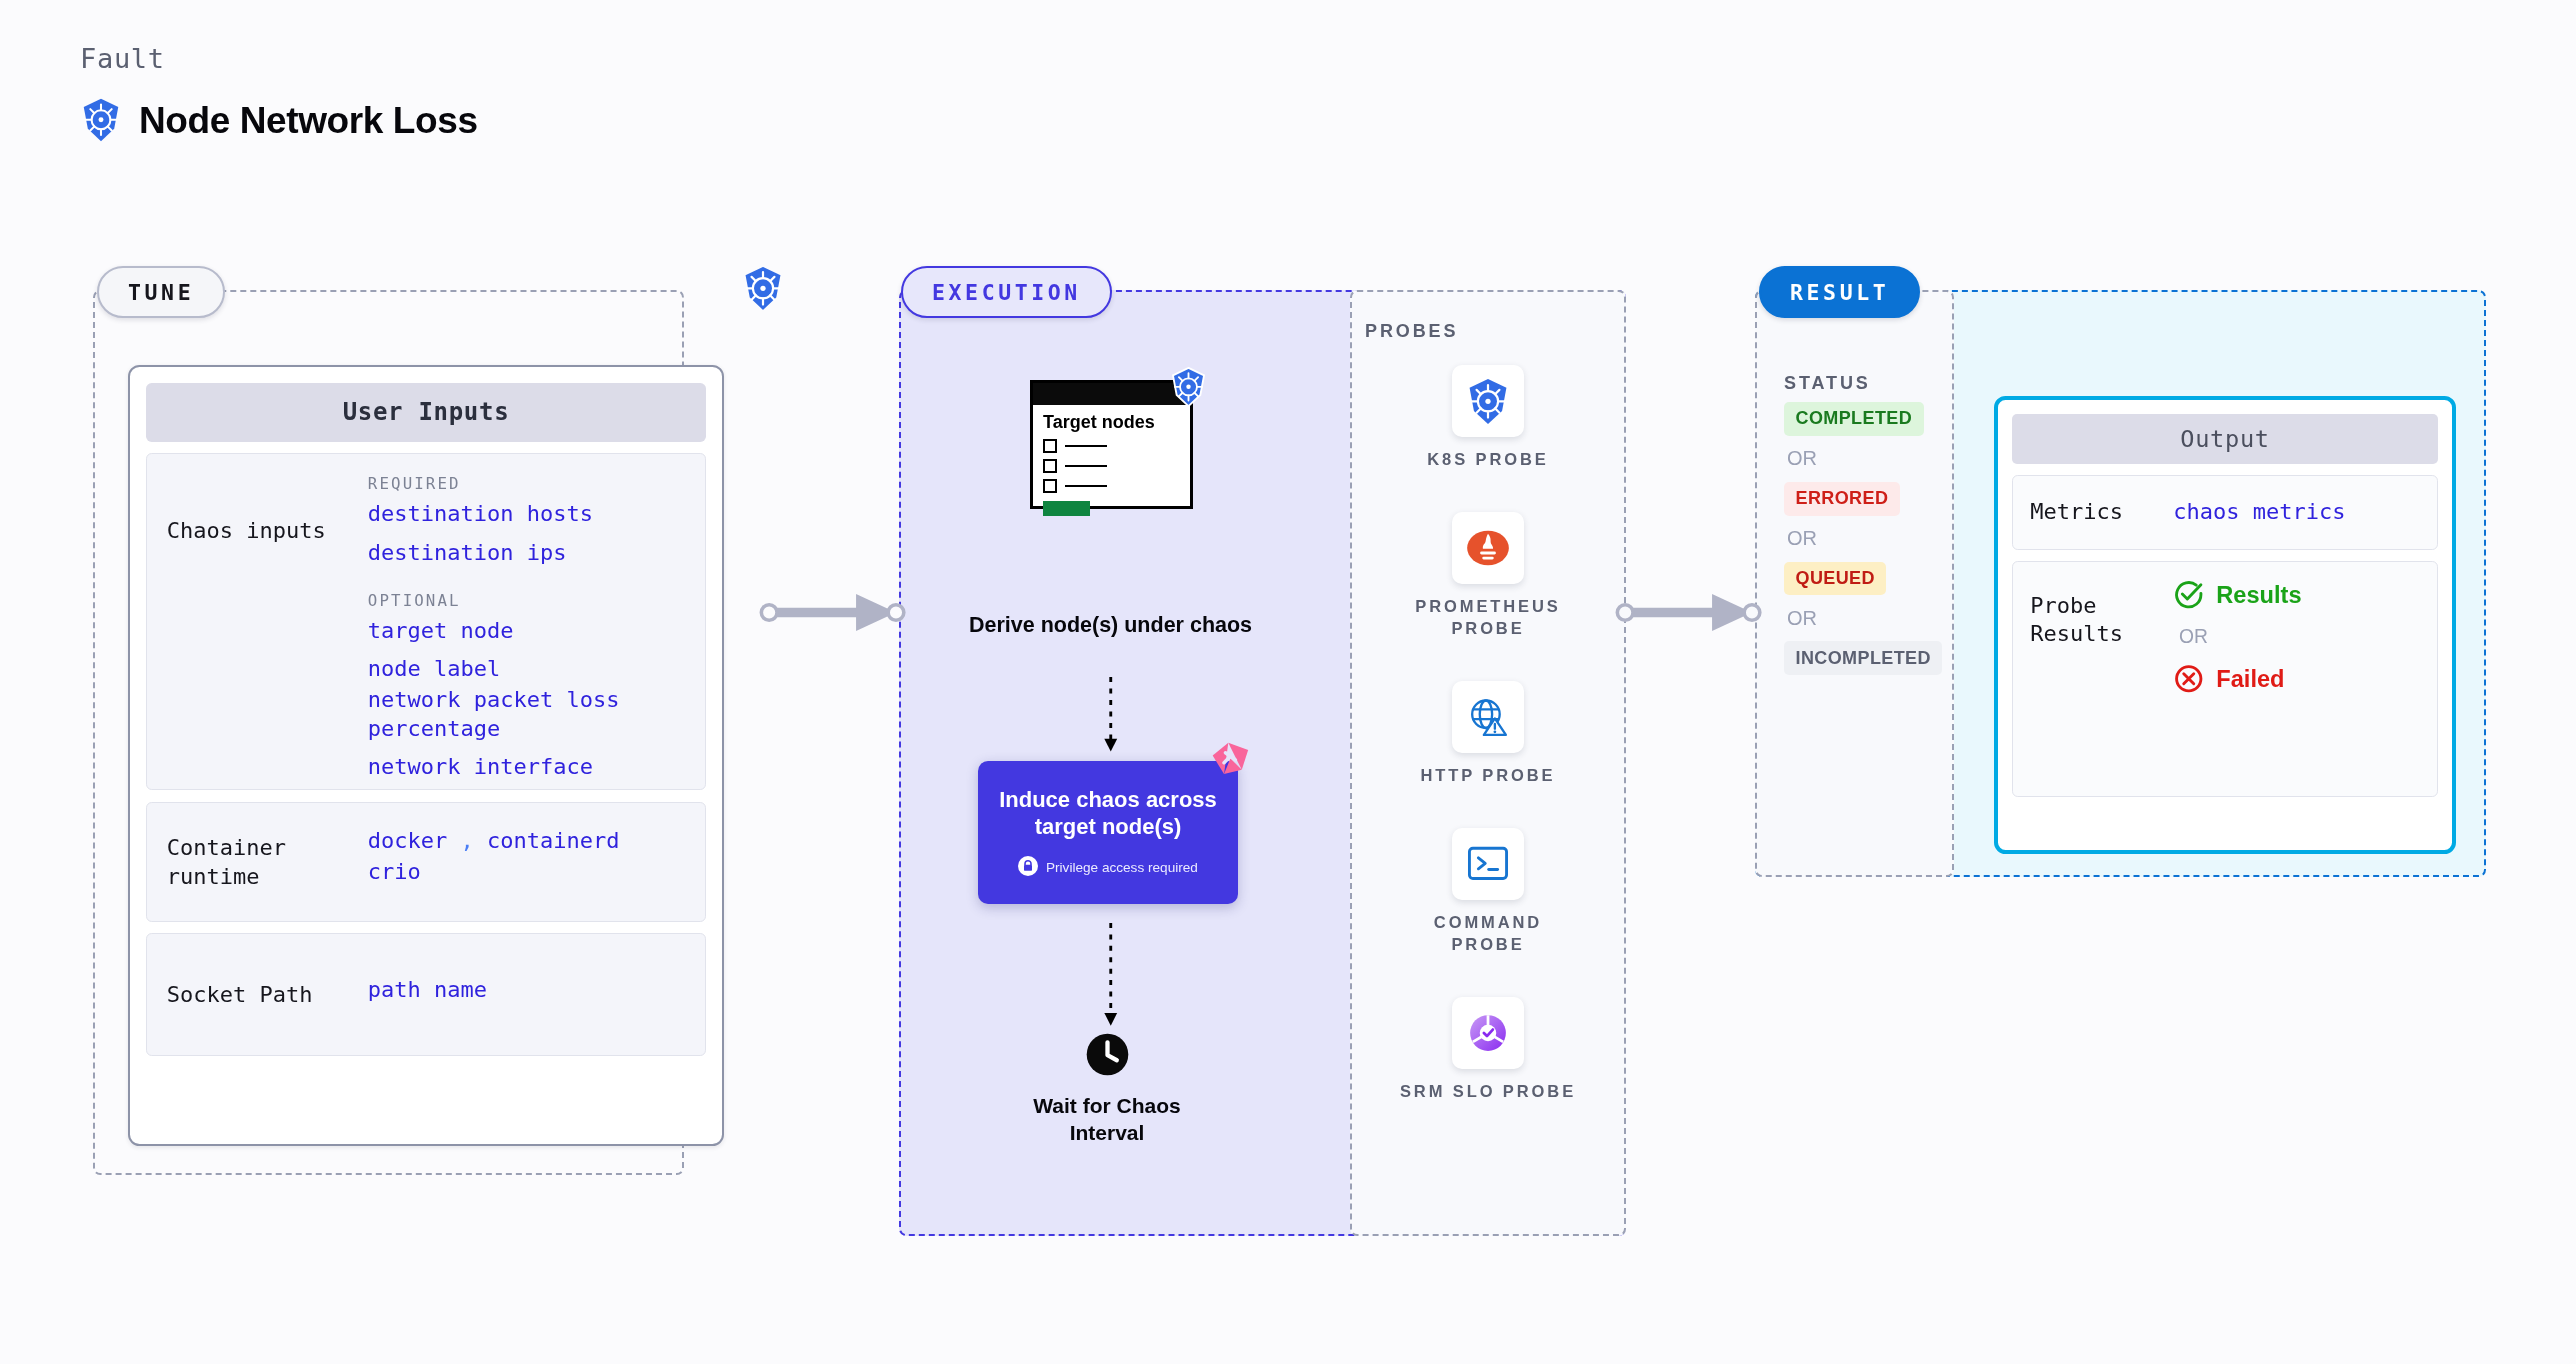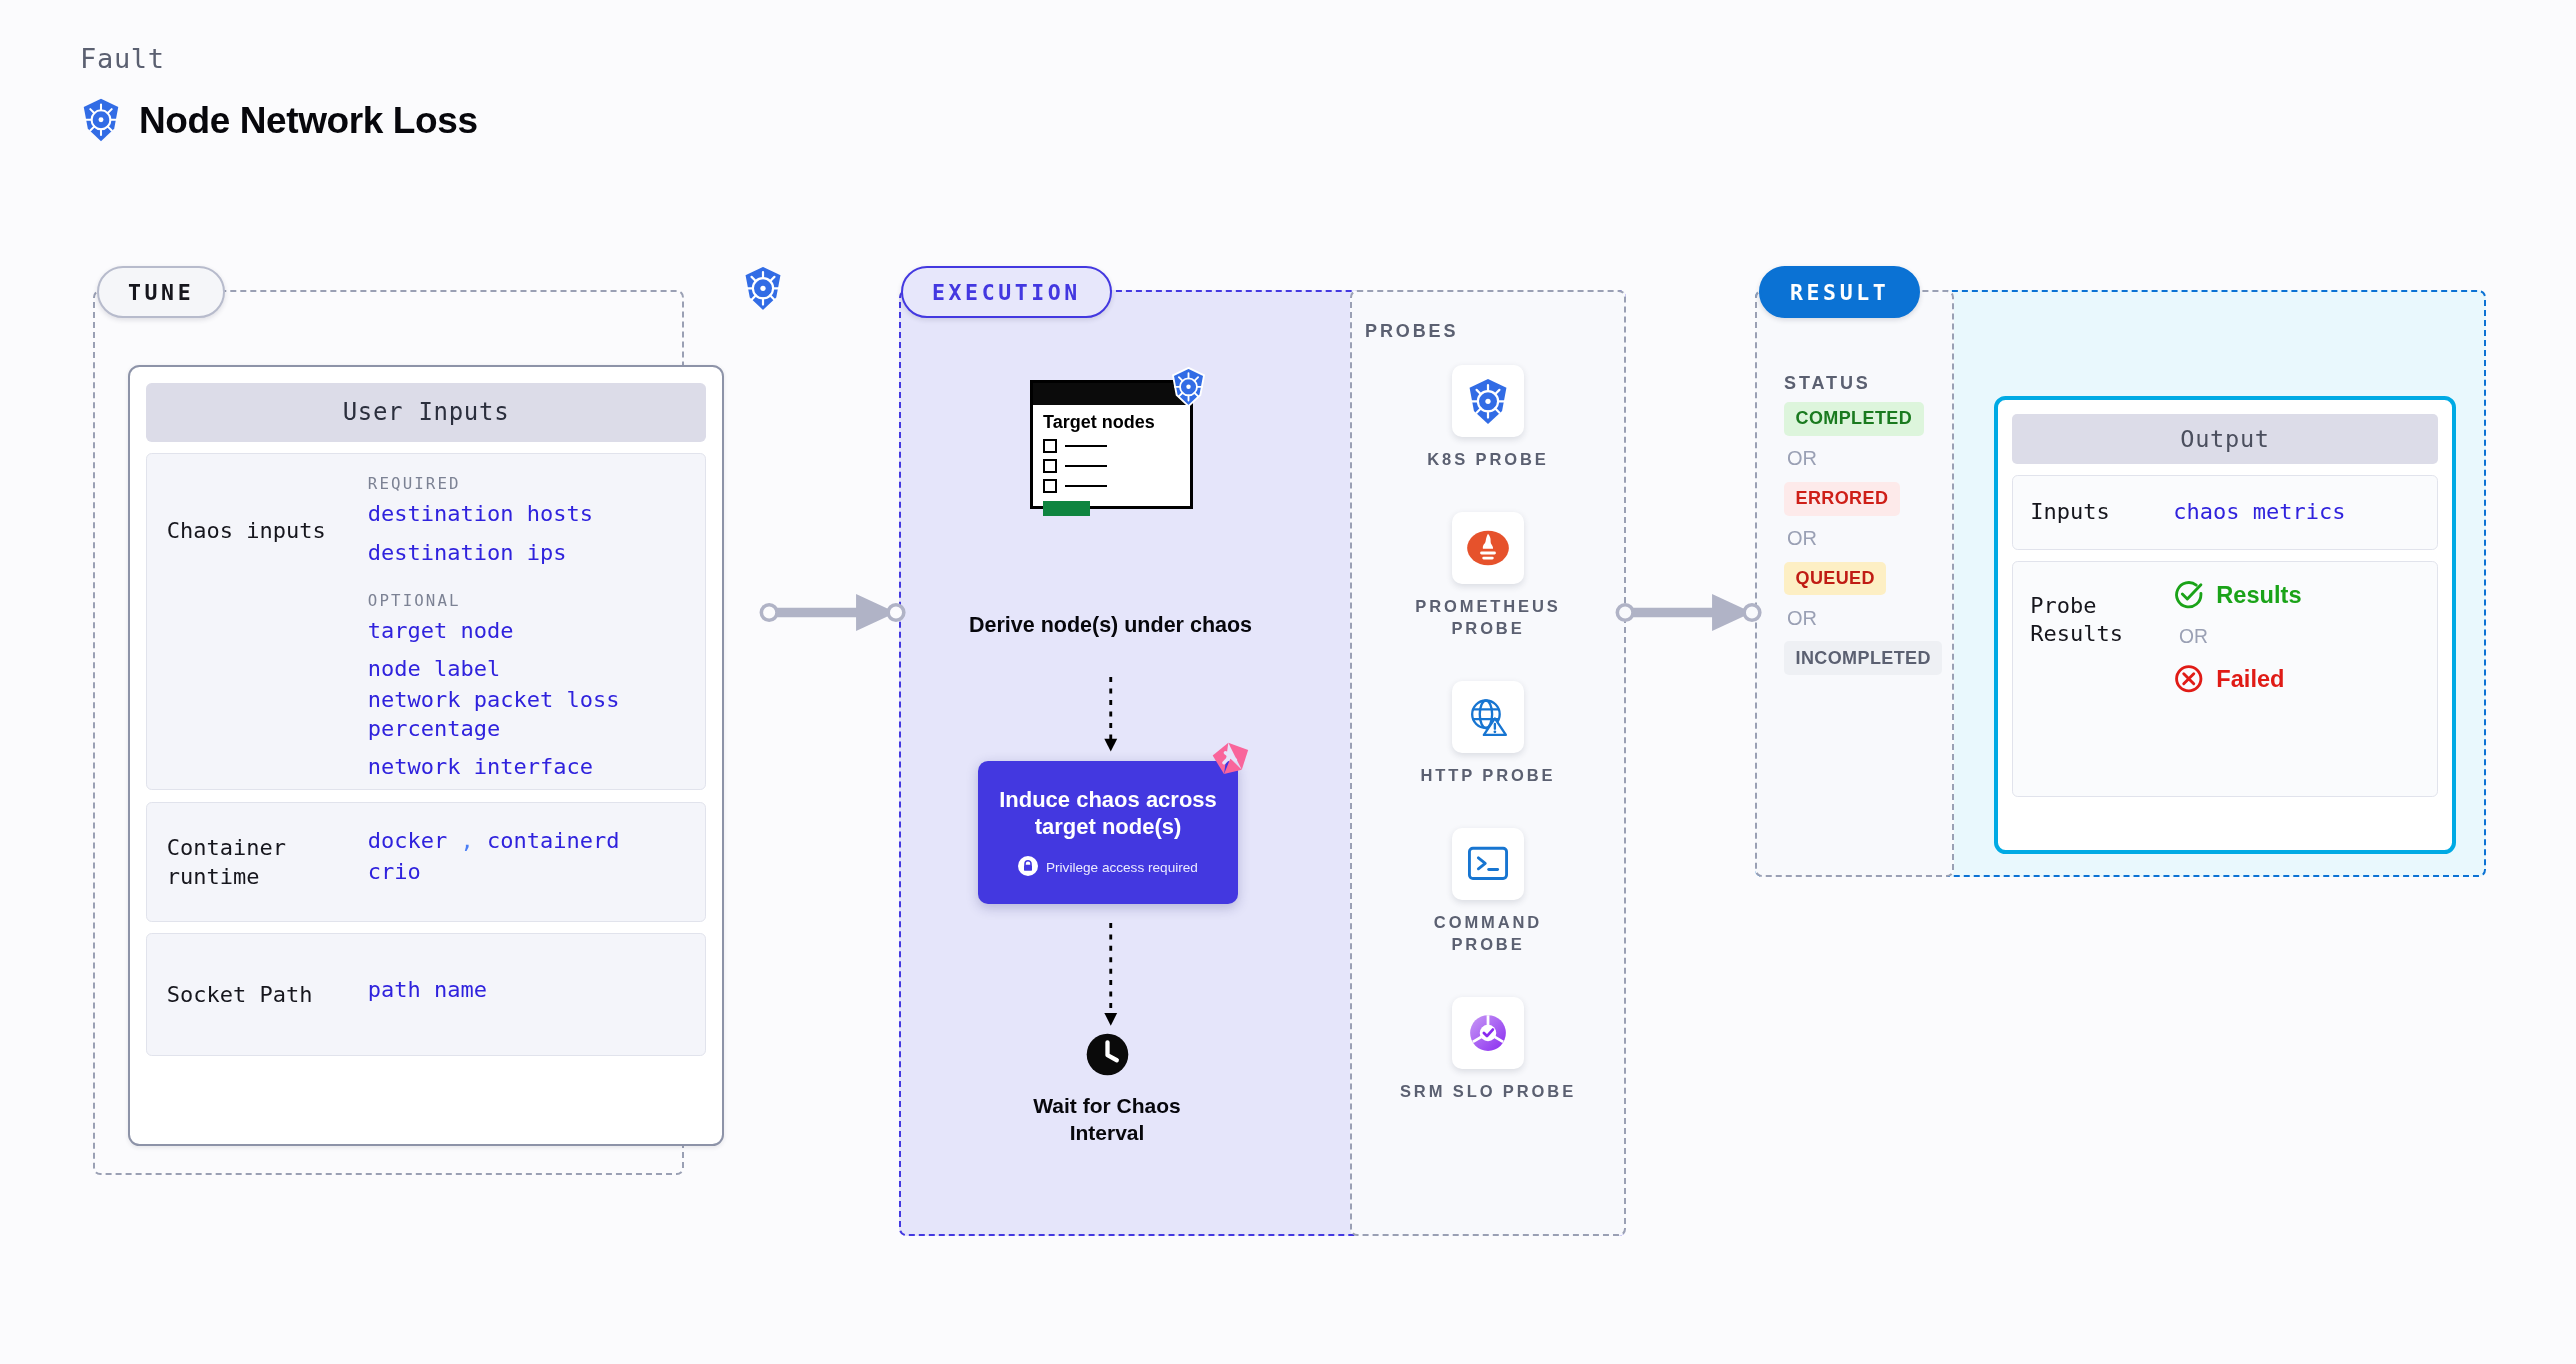"User Inputs" #user-inputs-header { font-weight: normal -> bold }
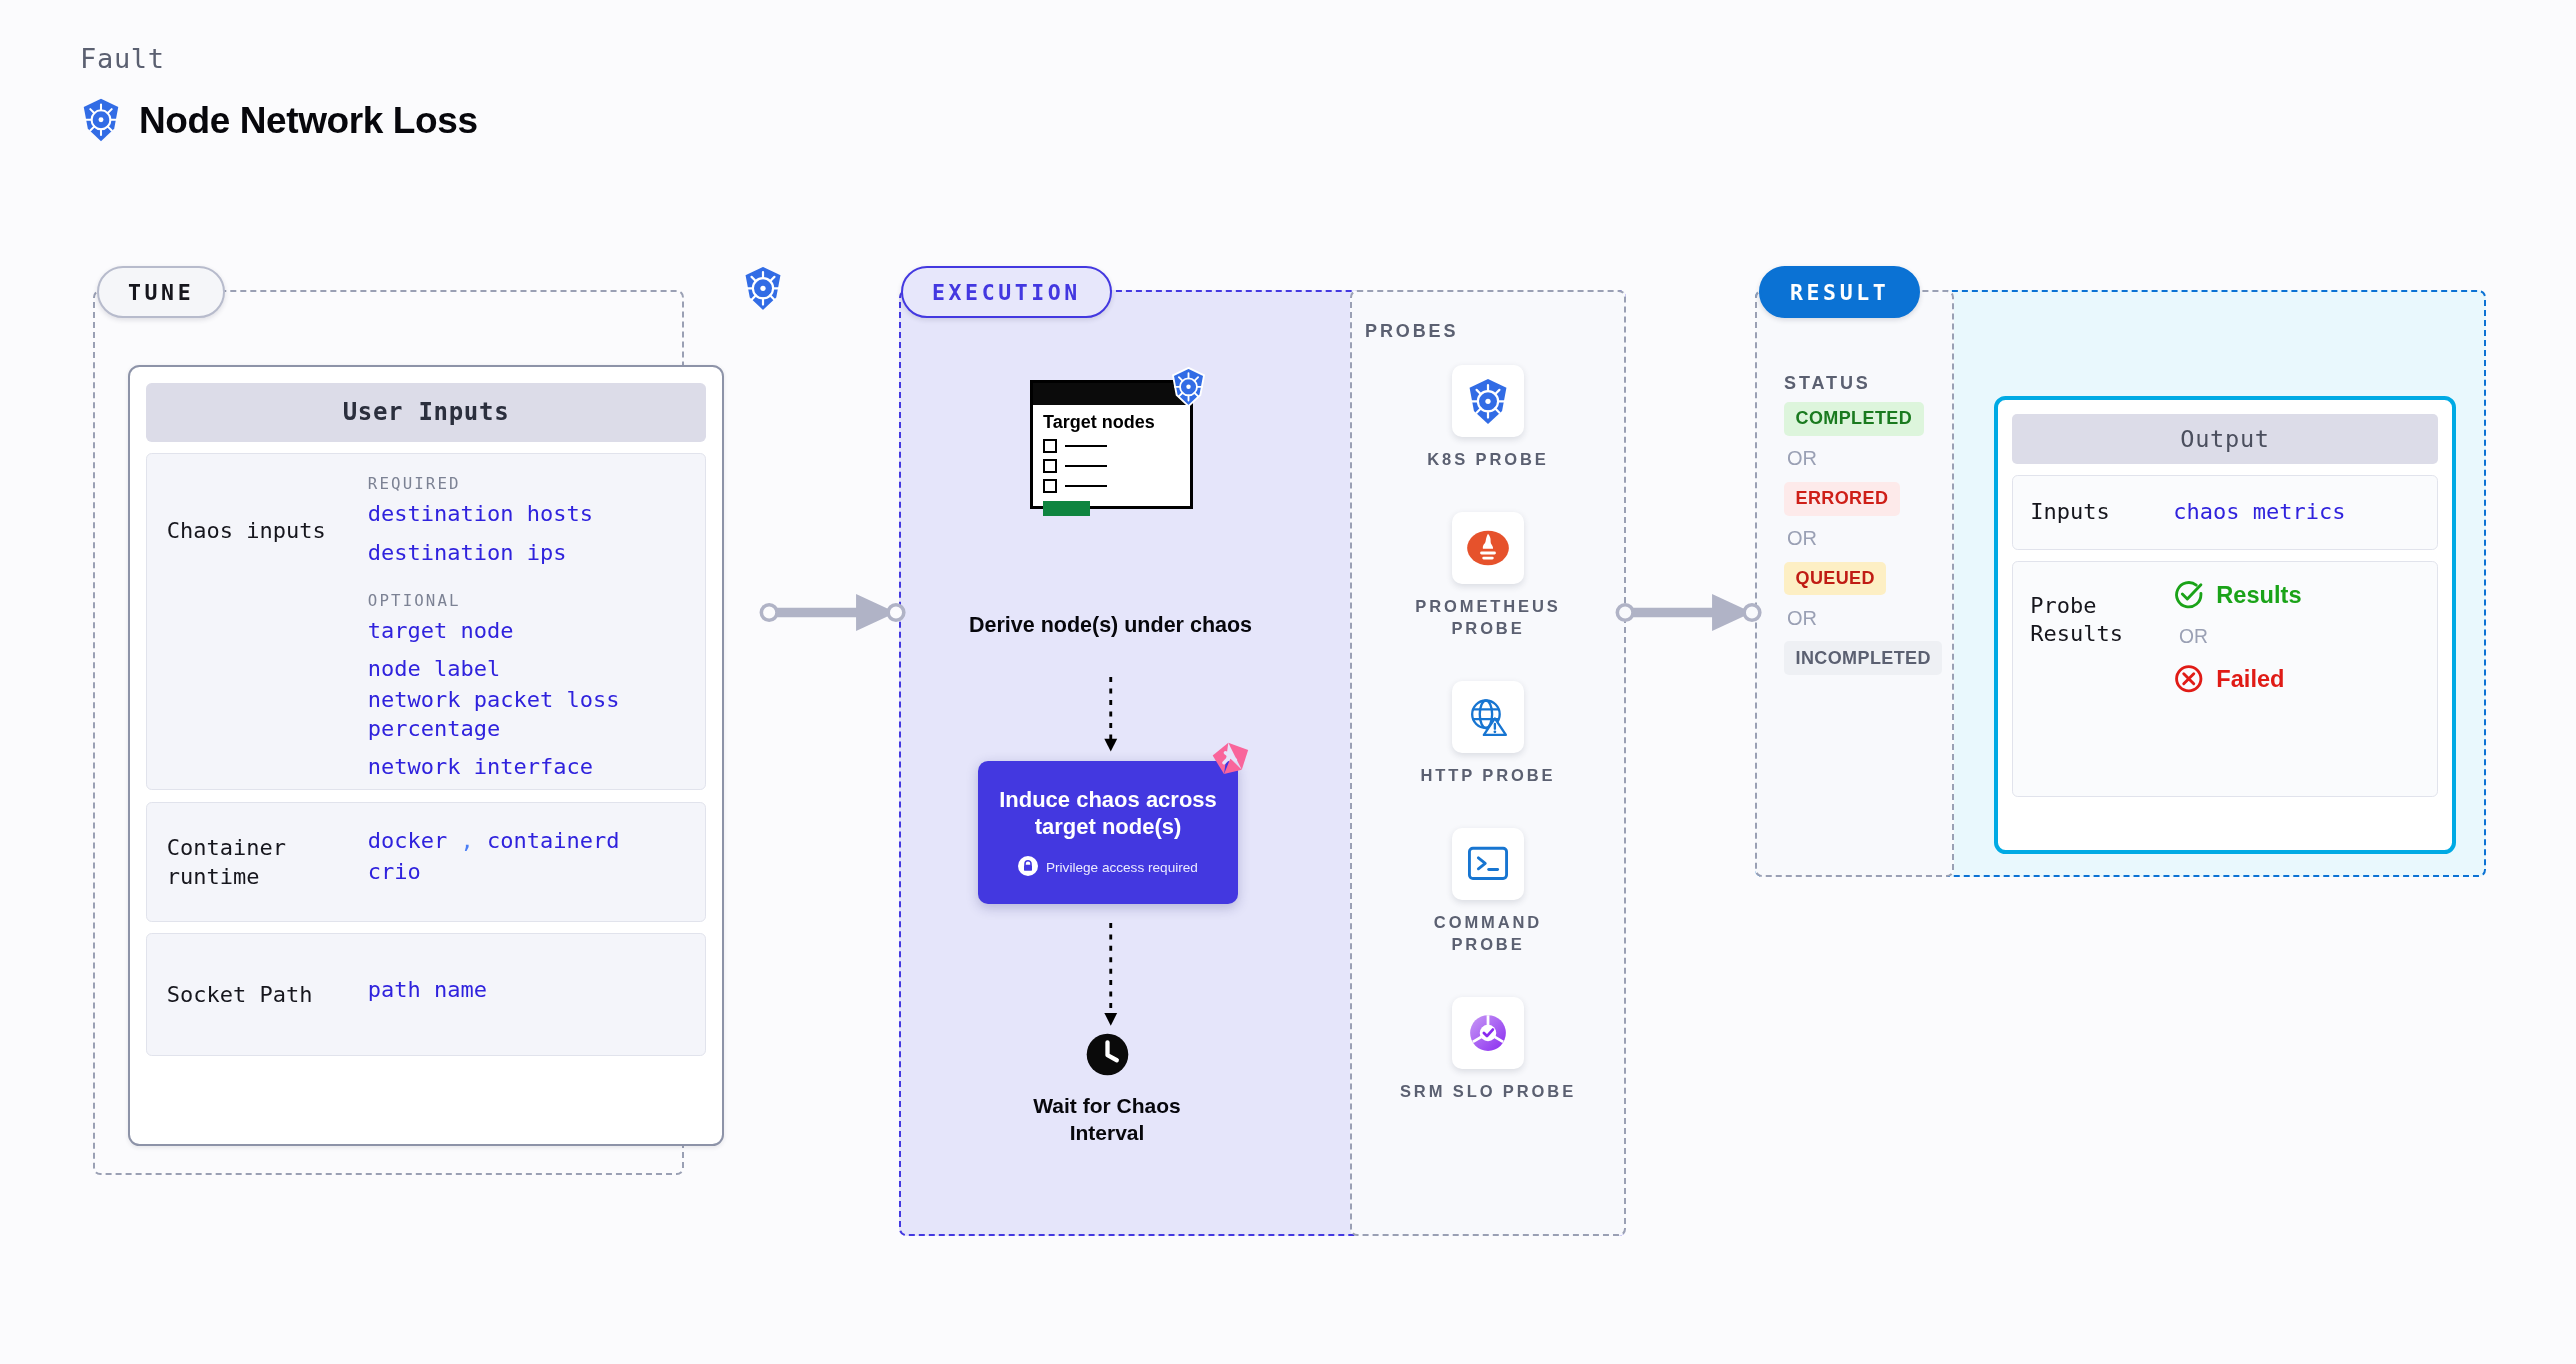"Inputs" div.out-label { text: Inputs -> Metrics }
